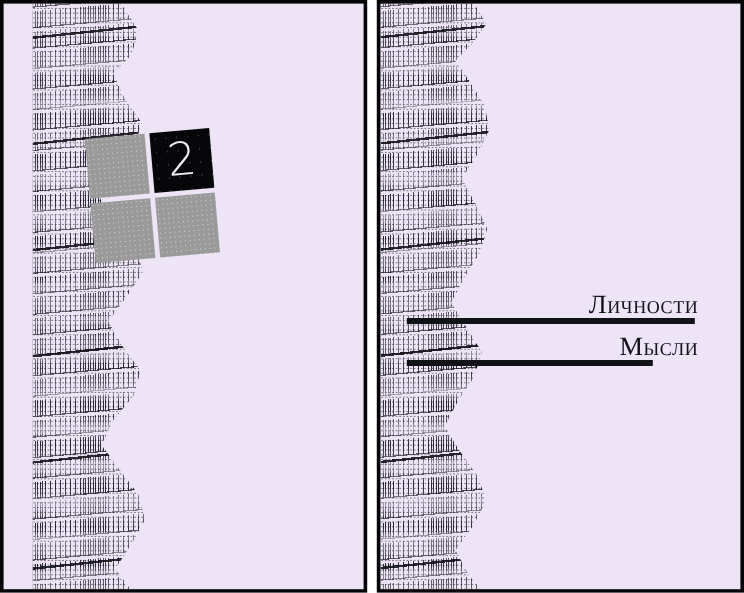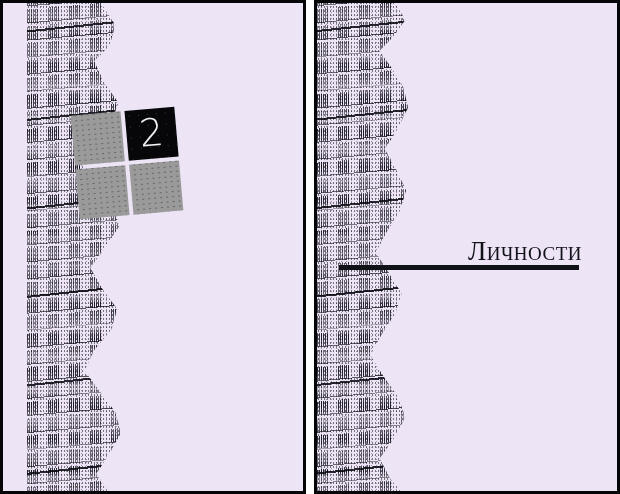"Личности" .headline-text { font-size: 27px -> 22px }
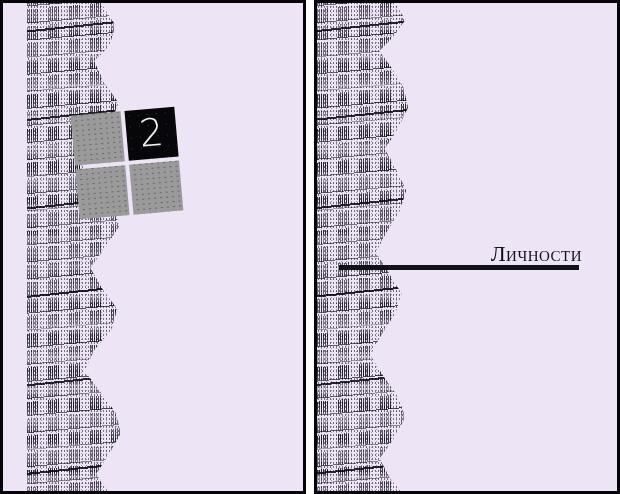"Мысли" div.headline-row { html: none -> <div> <span>Мысли</span> <span></span> </div> }
